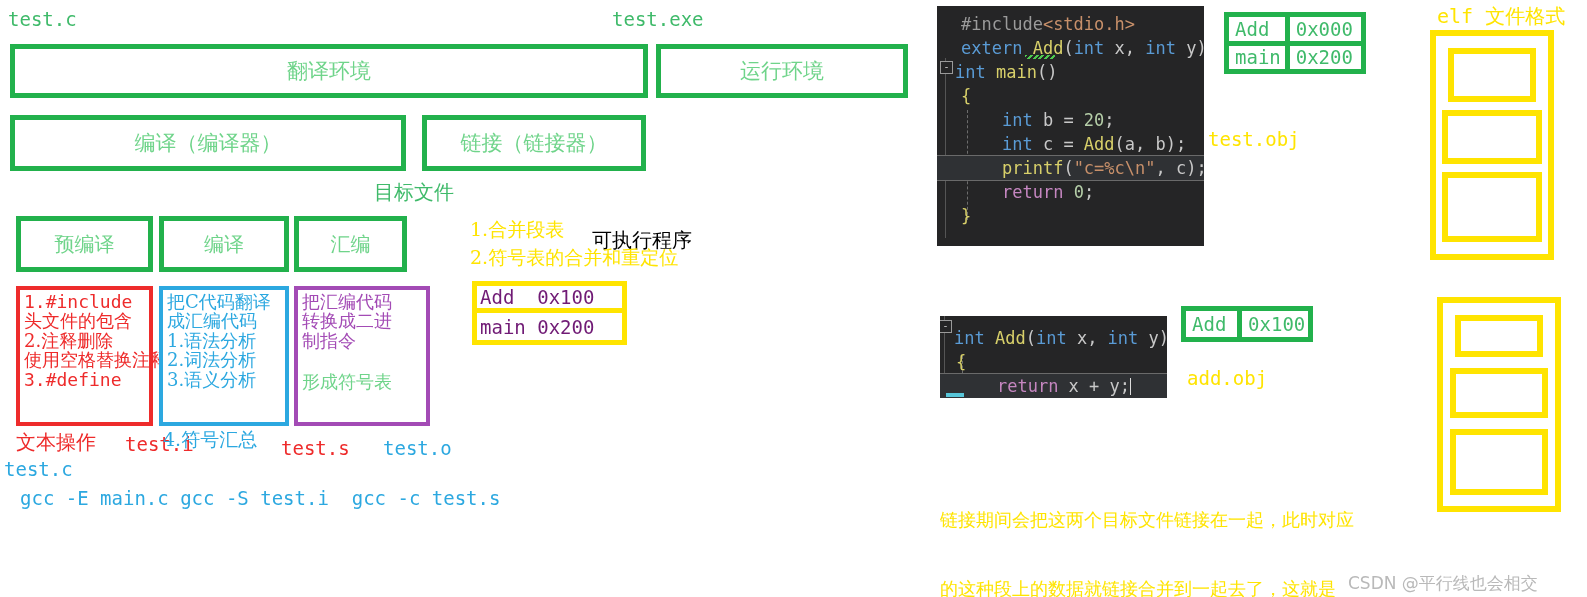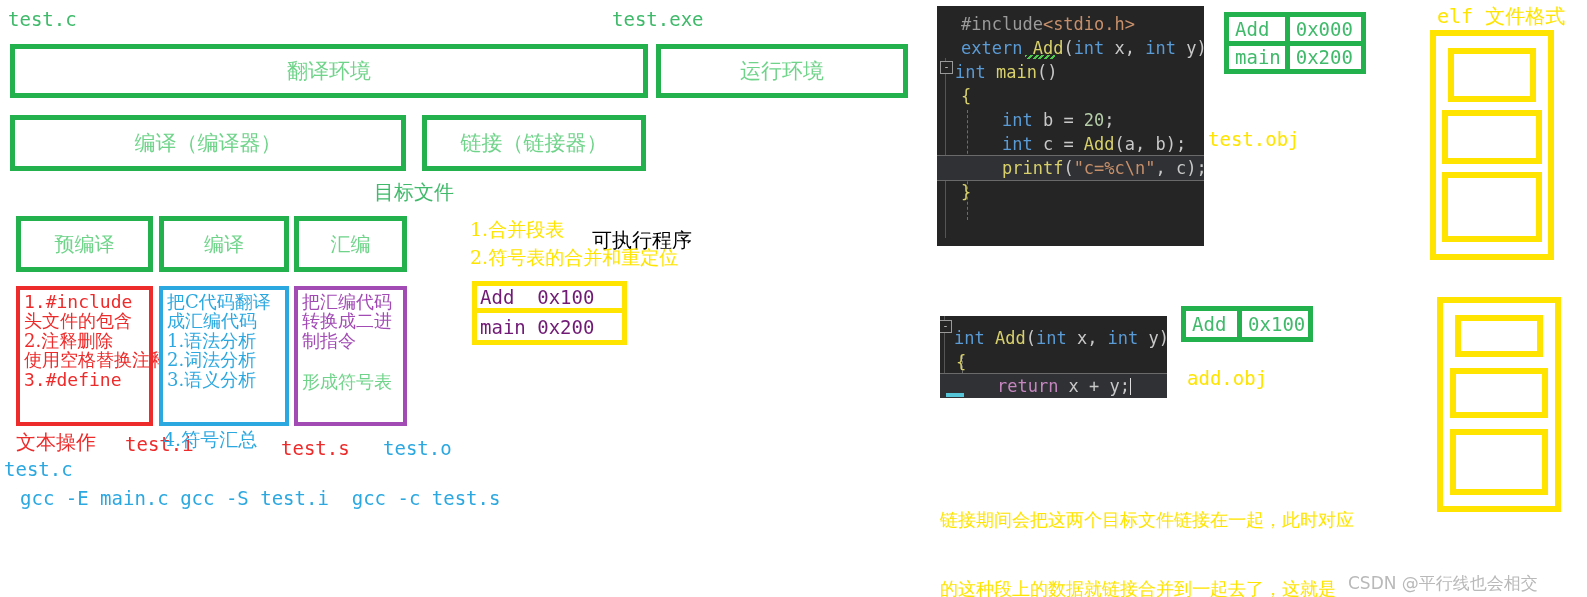"return 0;" div.codeline { html: none -> <div><span> </span><span>return</span><span> </span><span>0</span><span>;</span></div> }
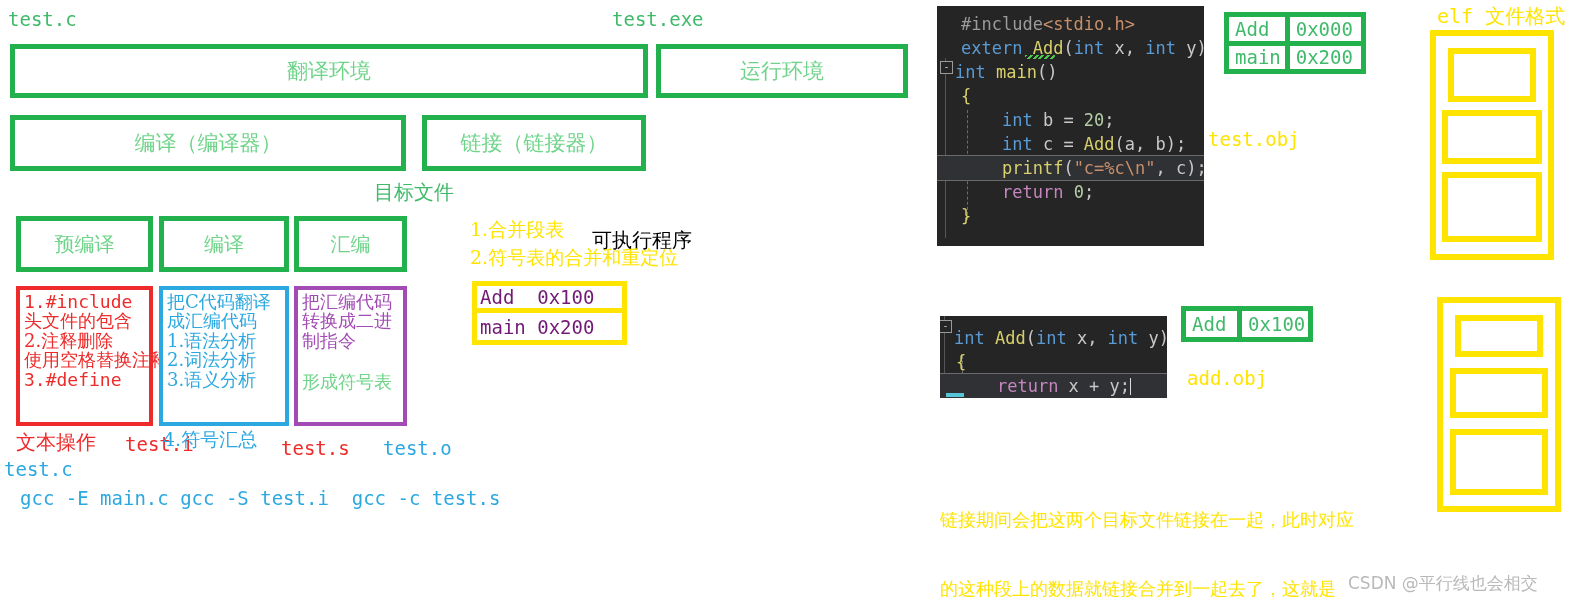"把汇编代码" div.detailbox { width: 113px -> 136px }
